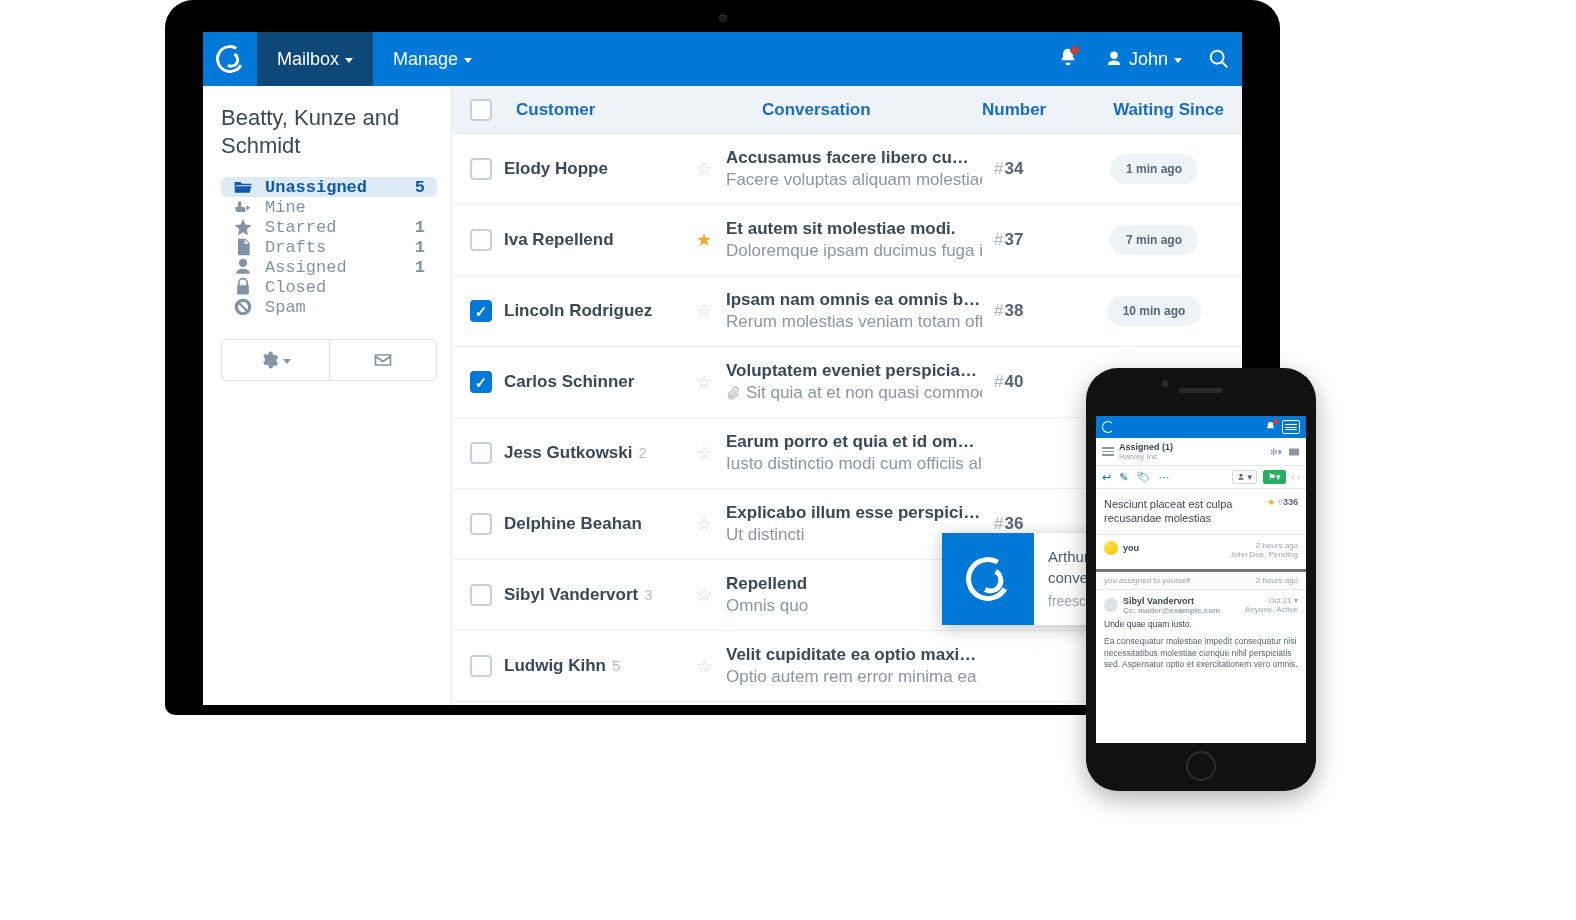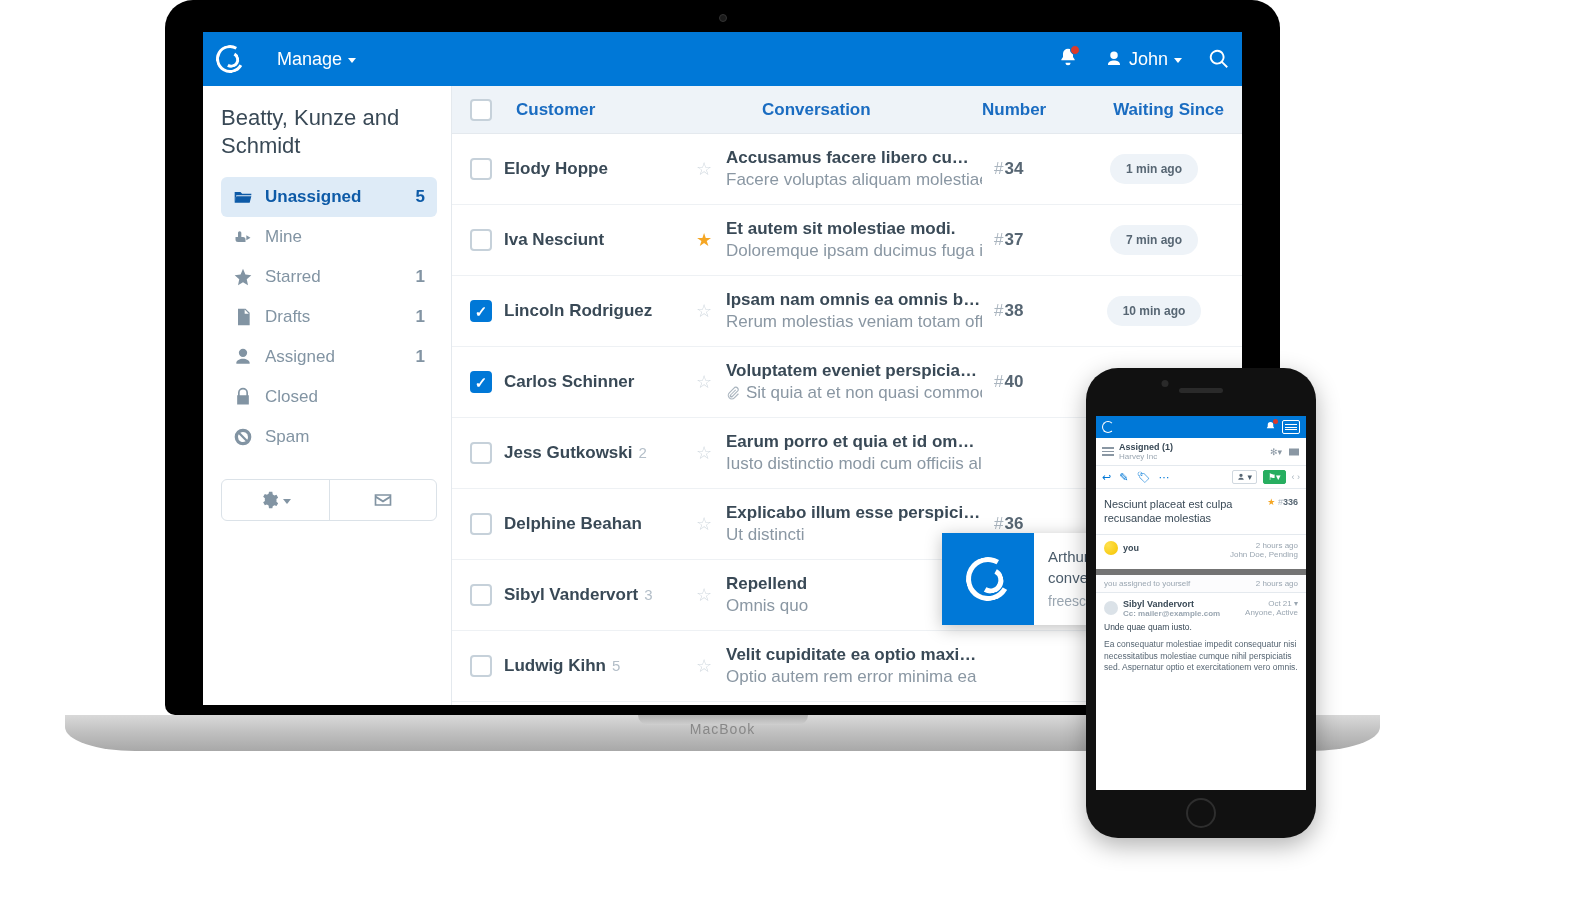"Mailbox" div.nav-item { html: none -> <div> <span>Mailbox</span> <span></span> </div> }
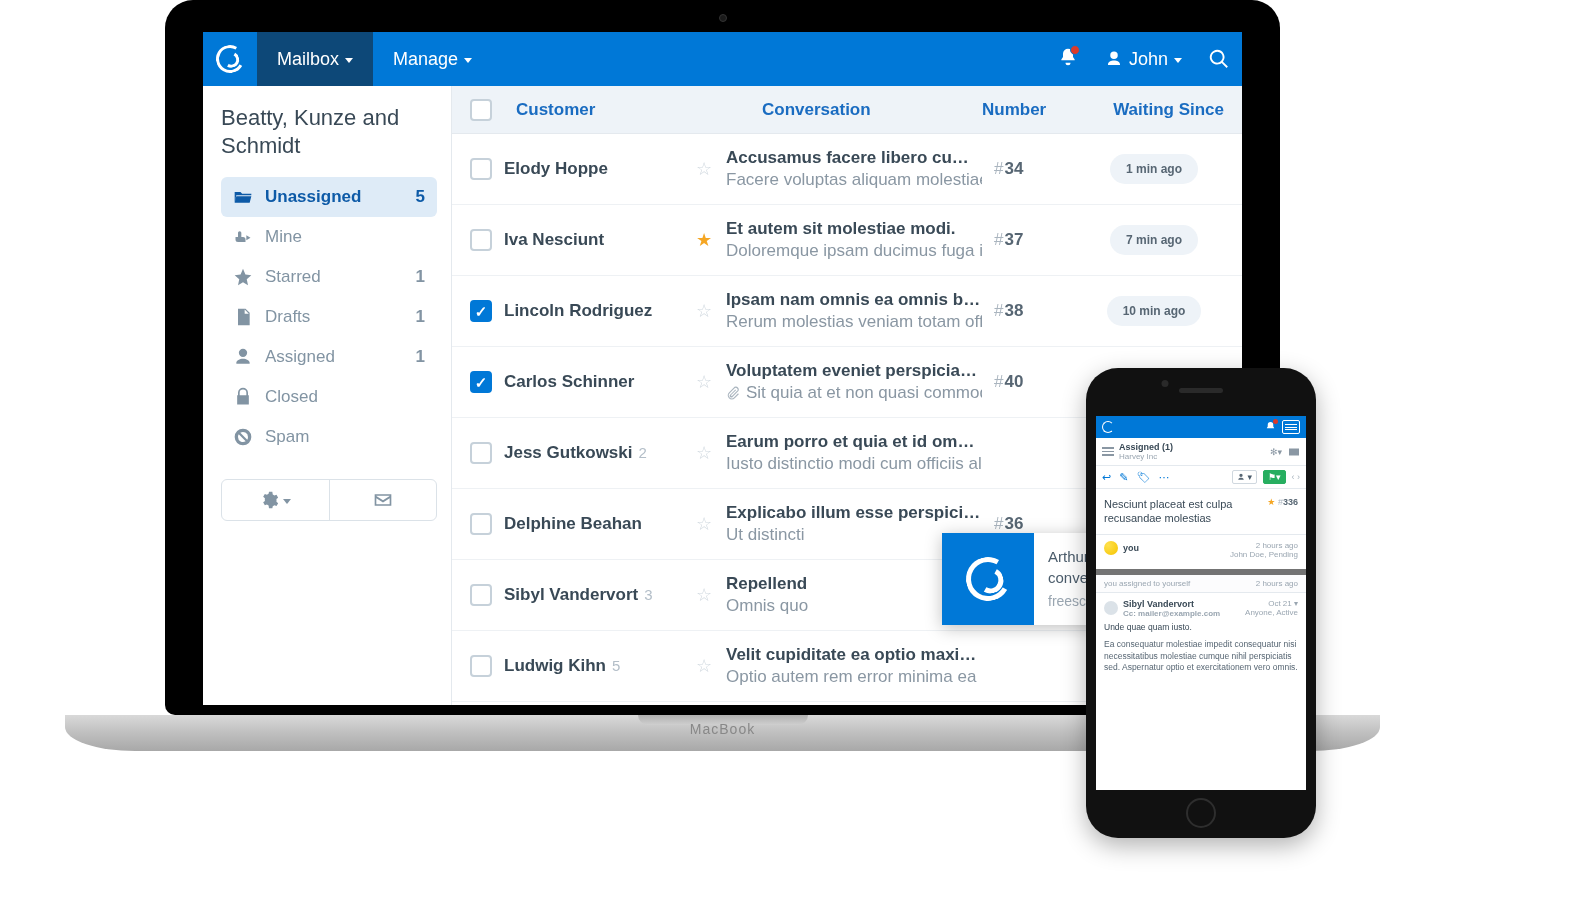"Unassigned" .side-item { font-family: none -> Liberation Mono, monospace; padding: 10px 12px -> 0 12px }
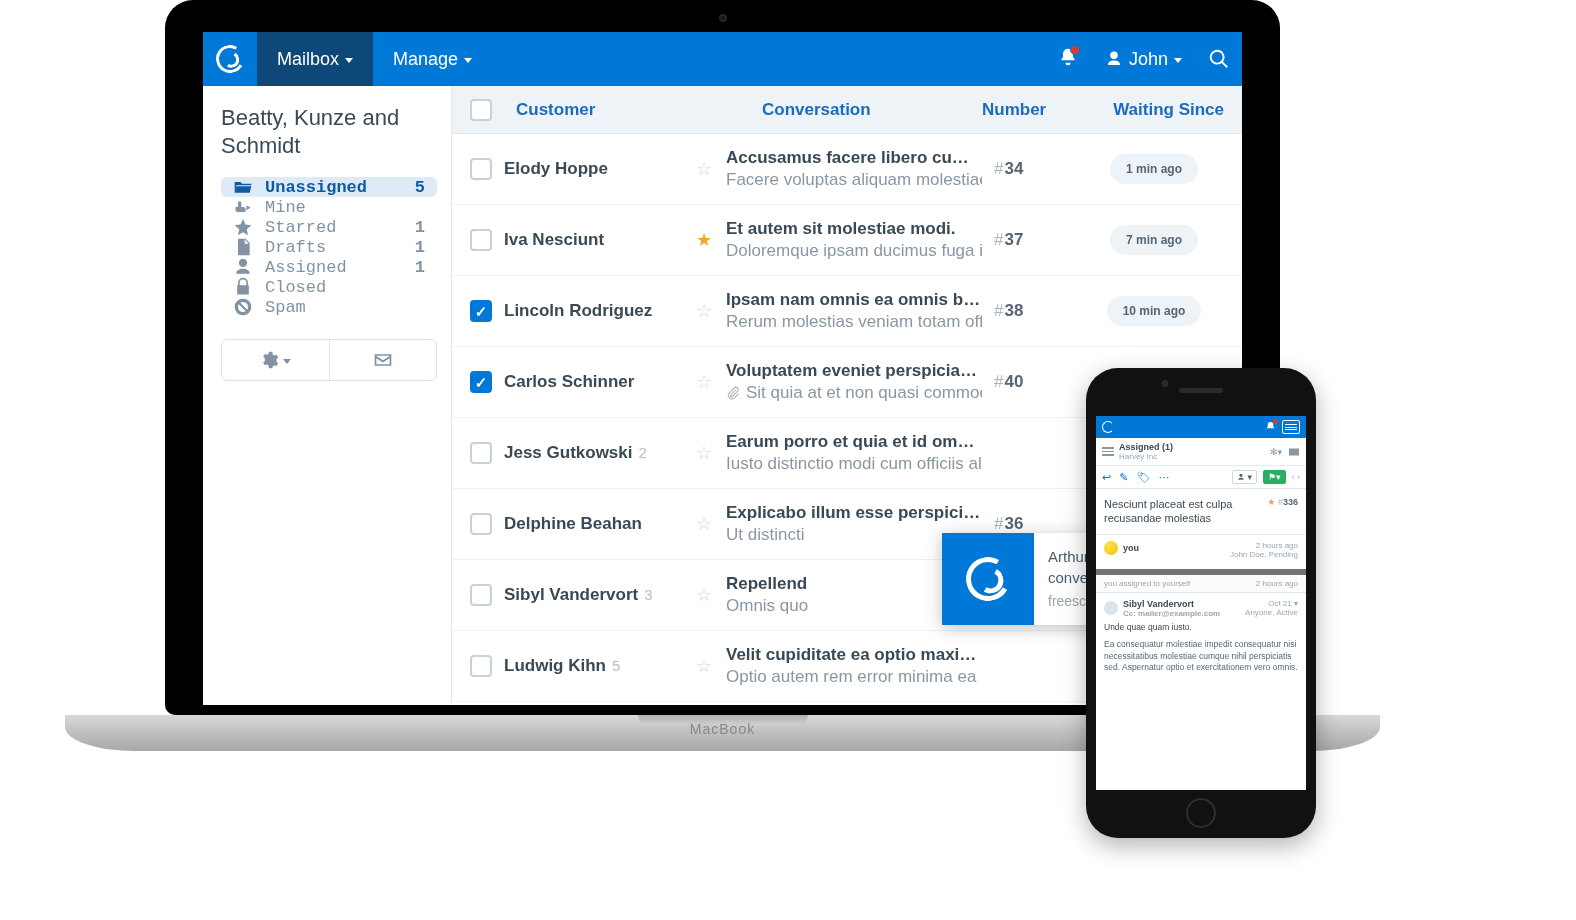"Iva Nesciunt" span.cust { text: Nesciunt -> Repellend }
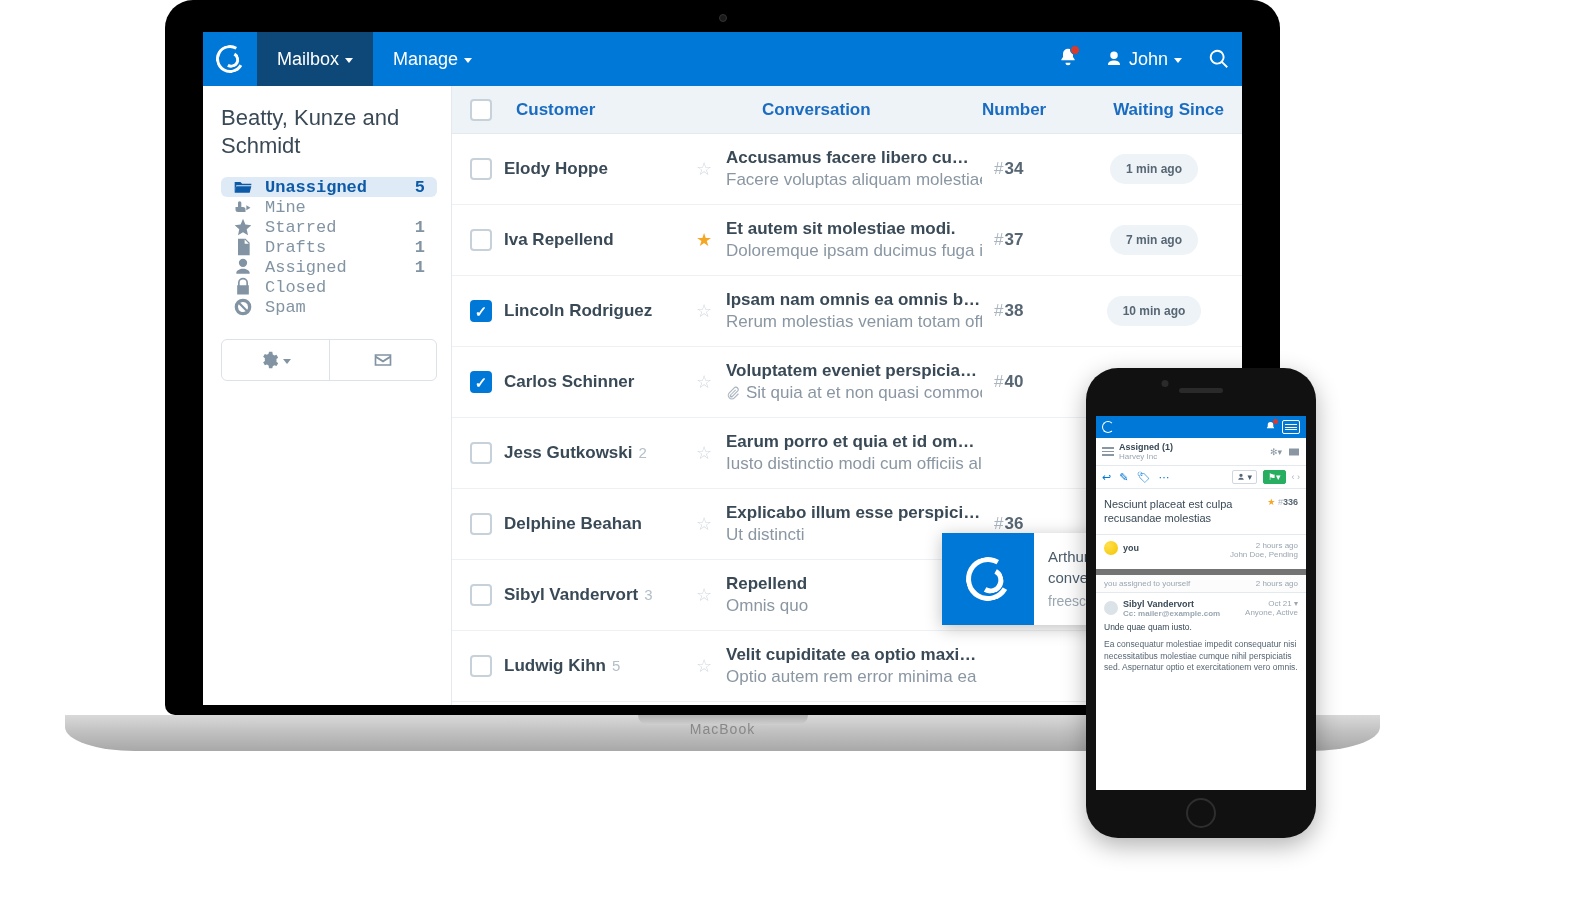"Assigned (1)" .phone { height: 470px -> 423px }
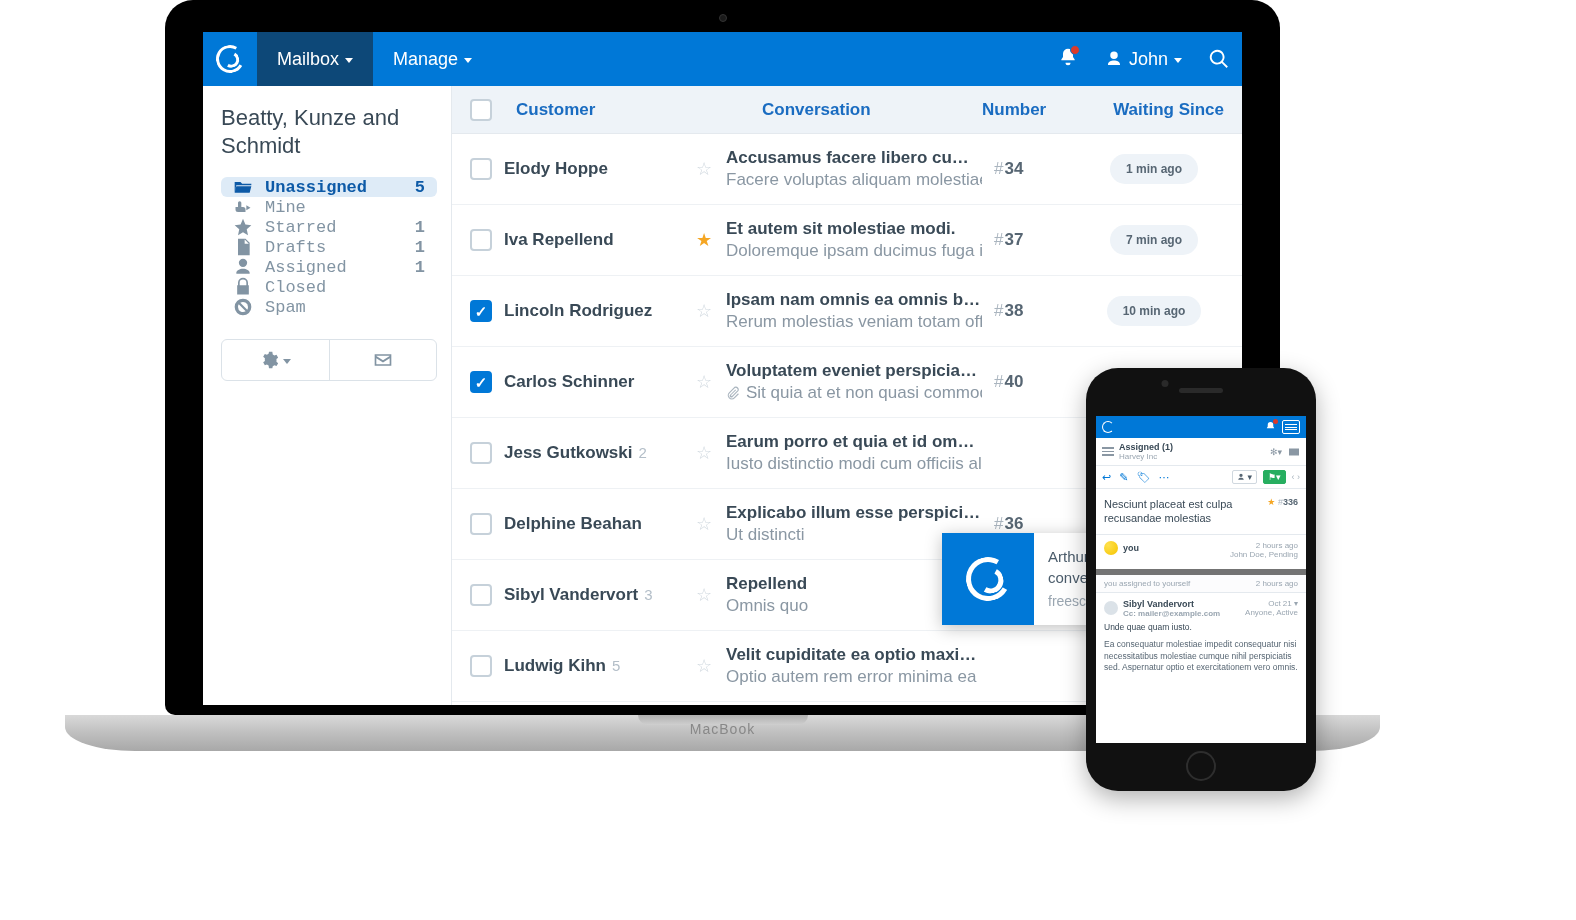"you assigned to yourself" .p-note { border-top: 6px solid #737373 -> 3px solid #737373 }
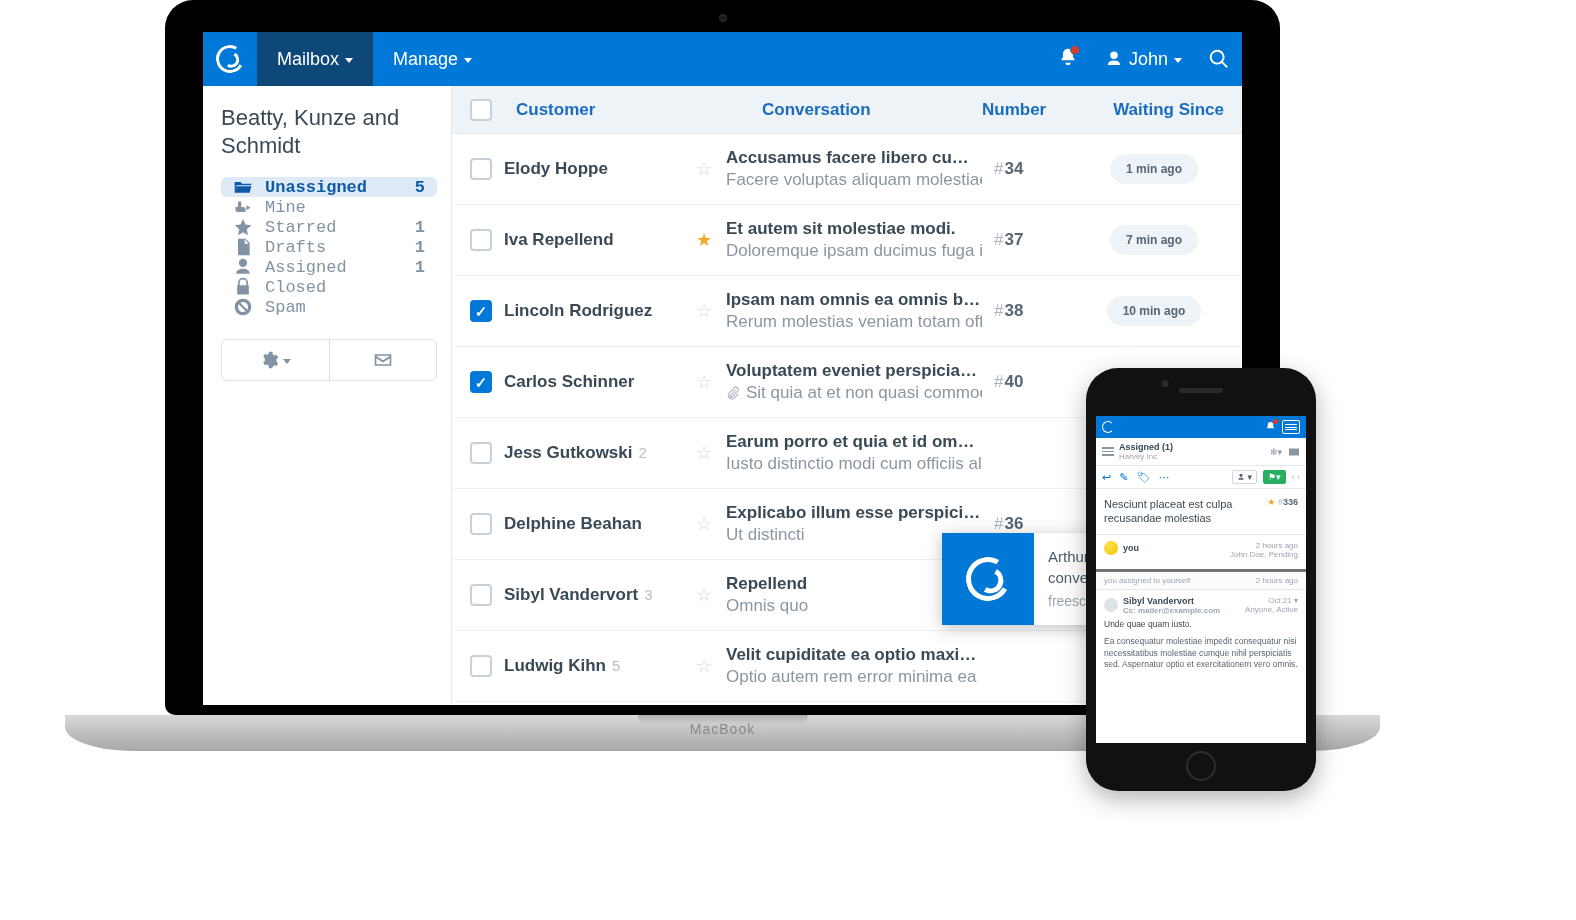"MacBook" div.laptop-base { html: <div> <div></div> <div>MacBook</div> </div> -> none }
